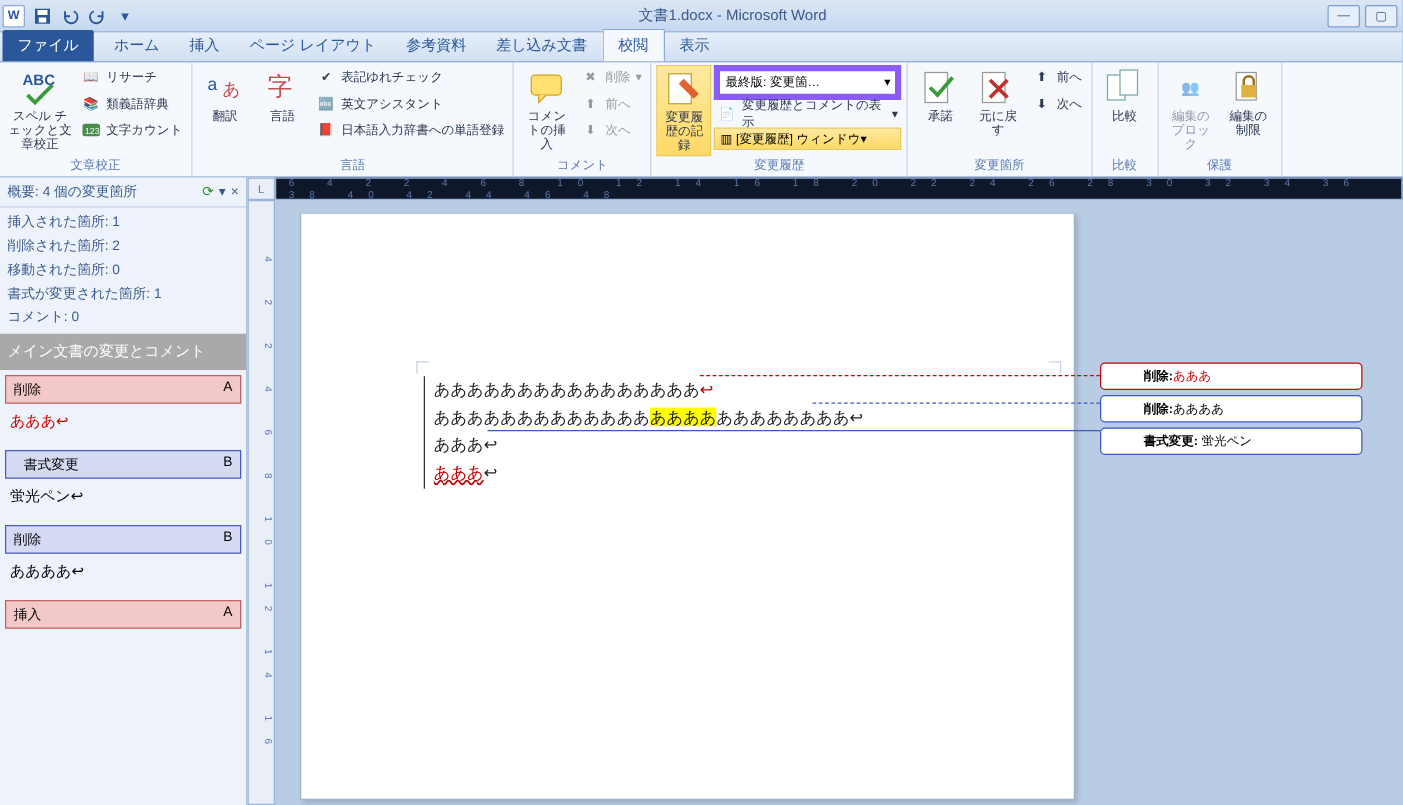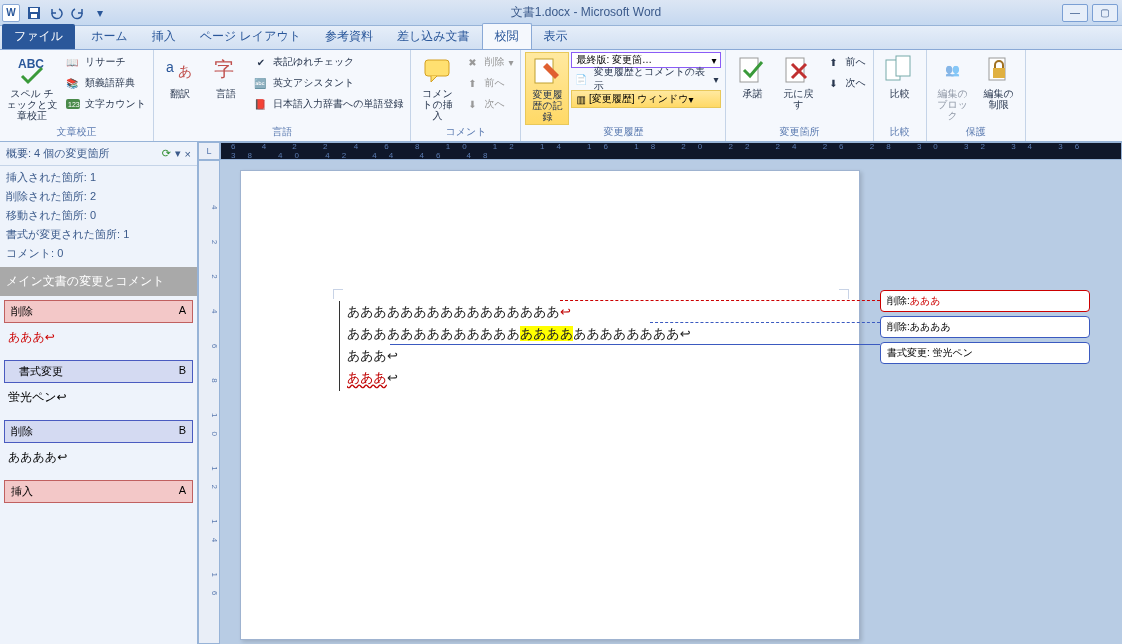"最終版: 変更箇…" .dropdown-pill { border: 1px solid #8b5cf6 -> 5px solid #8b5cf6; height: 16px -> 28px }
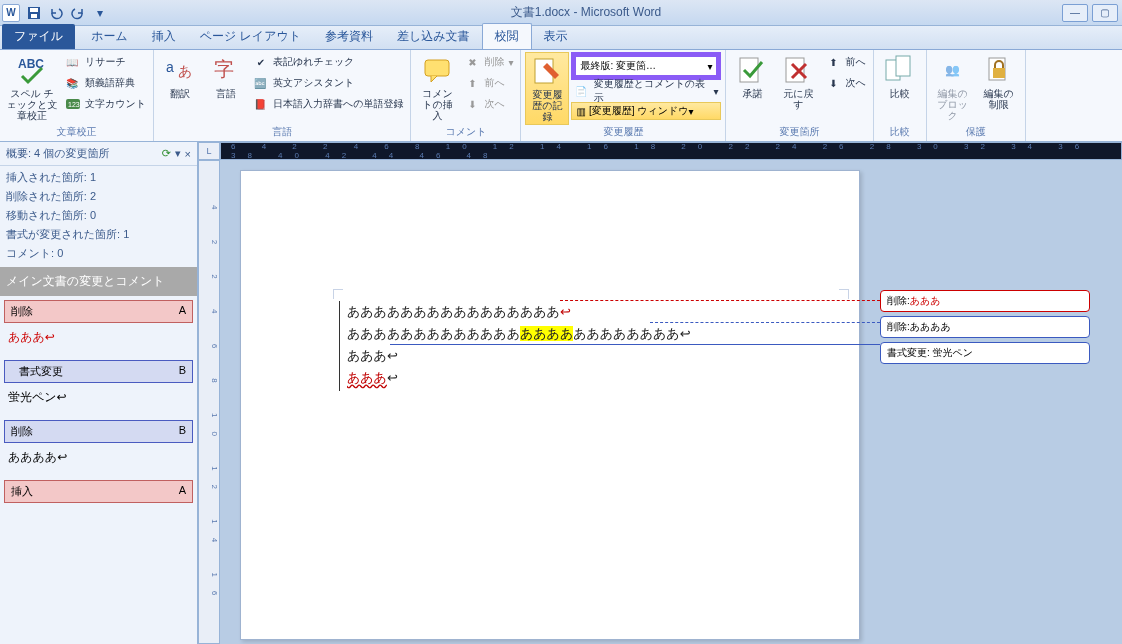"削除:" .balloon .k { font-weight: normal -> bold; margin-left: none -> 28px }
